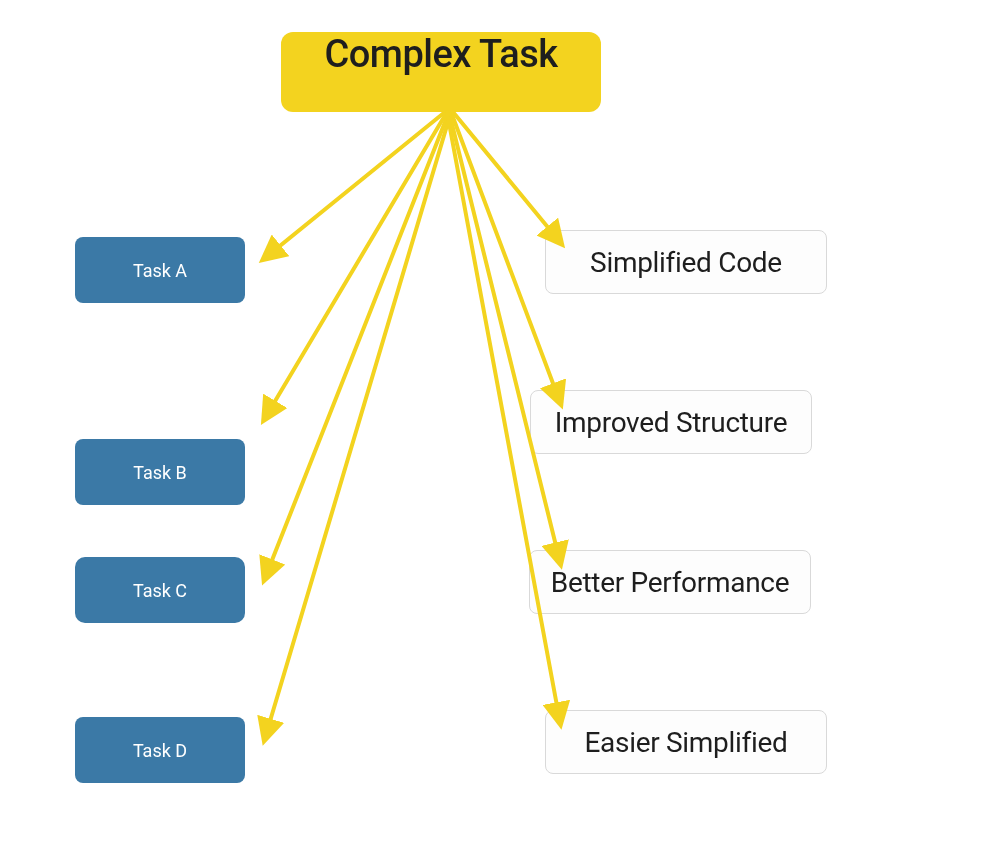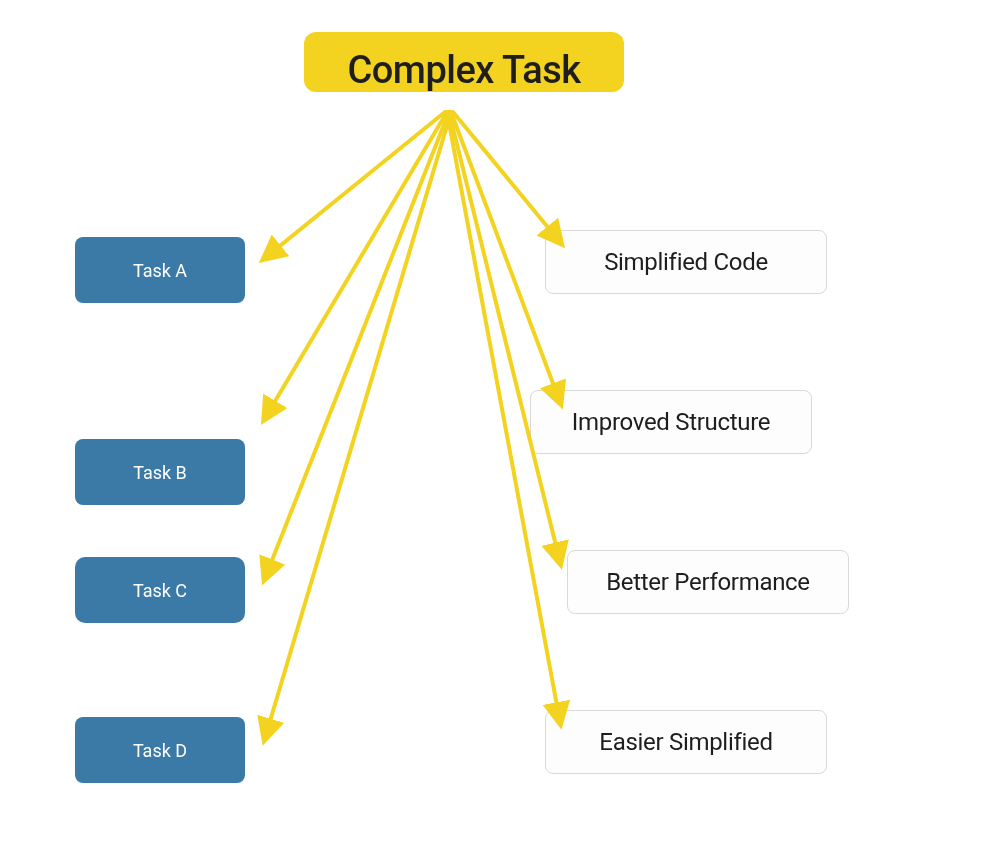"Complex Task" .root-box { align-items: flex-end -> flex-start; height: 60px -> 80px; left: 304px -> 281px }
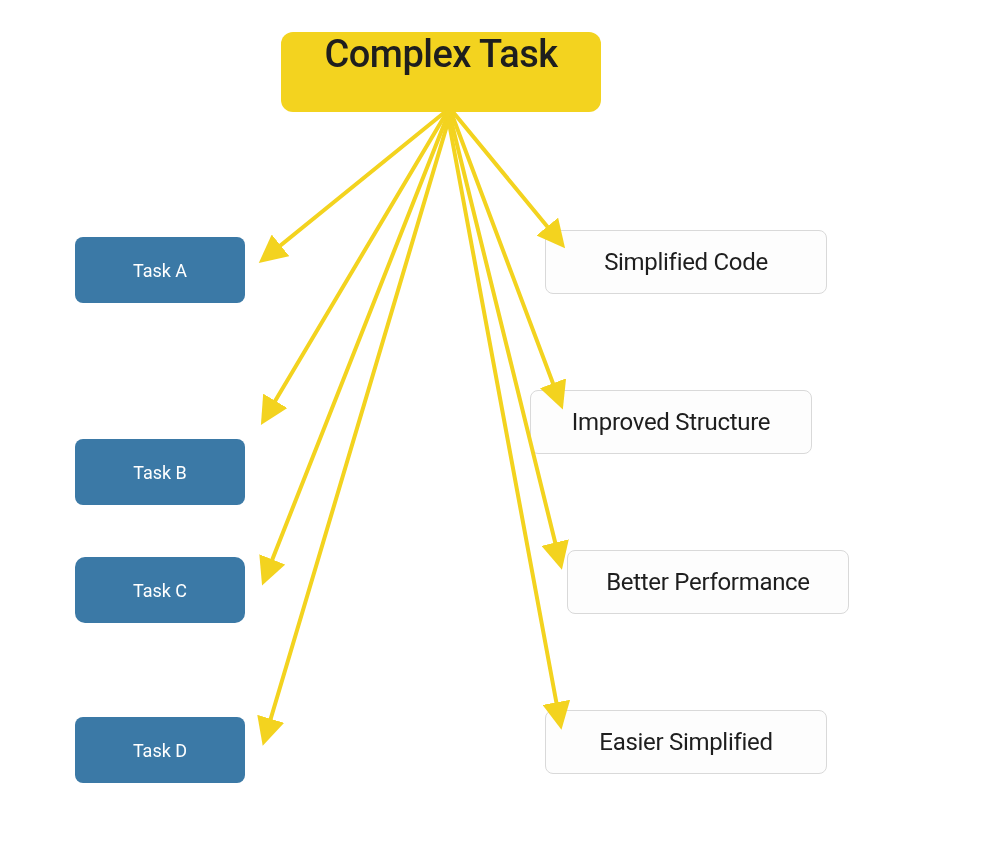"Simplified Code" .benefit-box { font-size: 24px -> 28px }
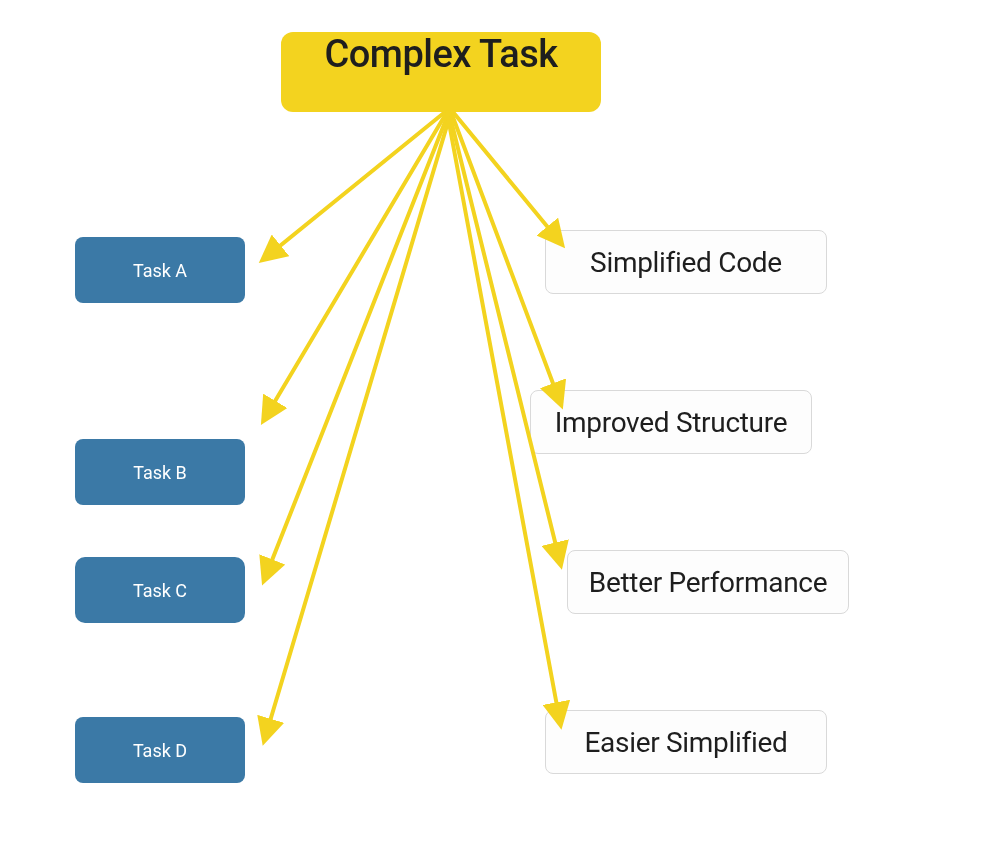"Better Performance" div.benefit-box { left: 567px -> 529px }
